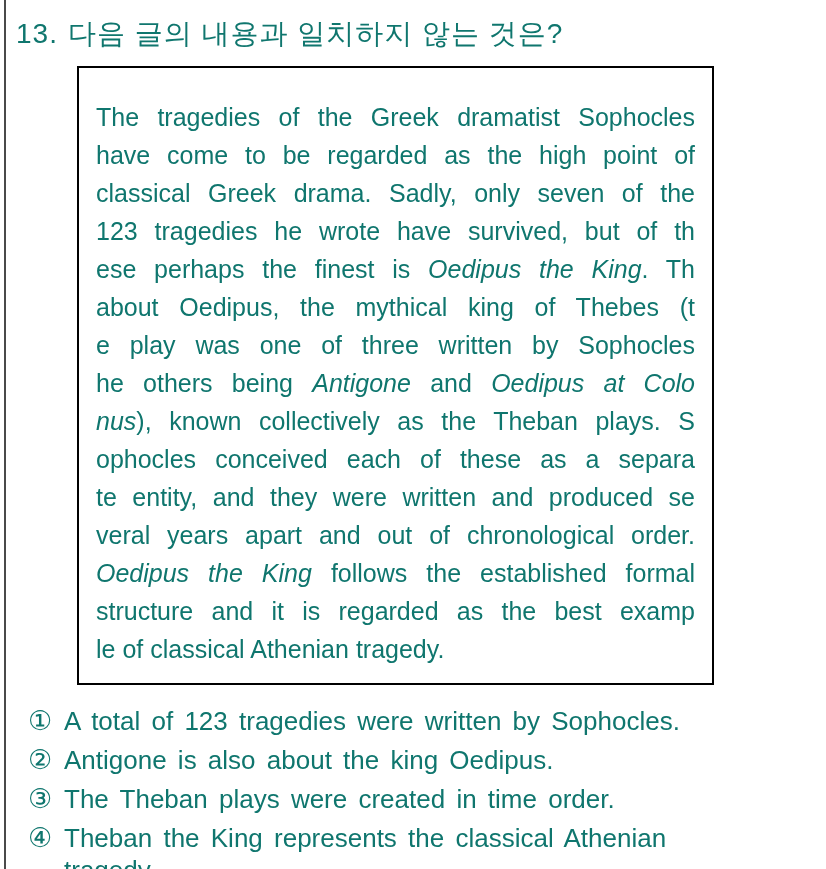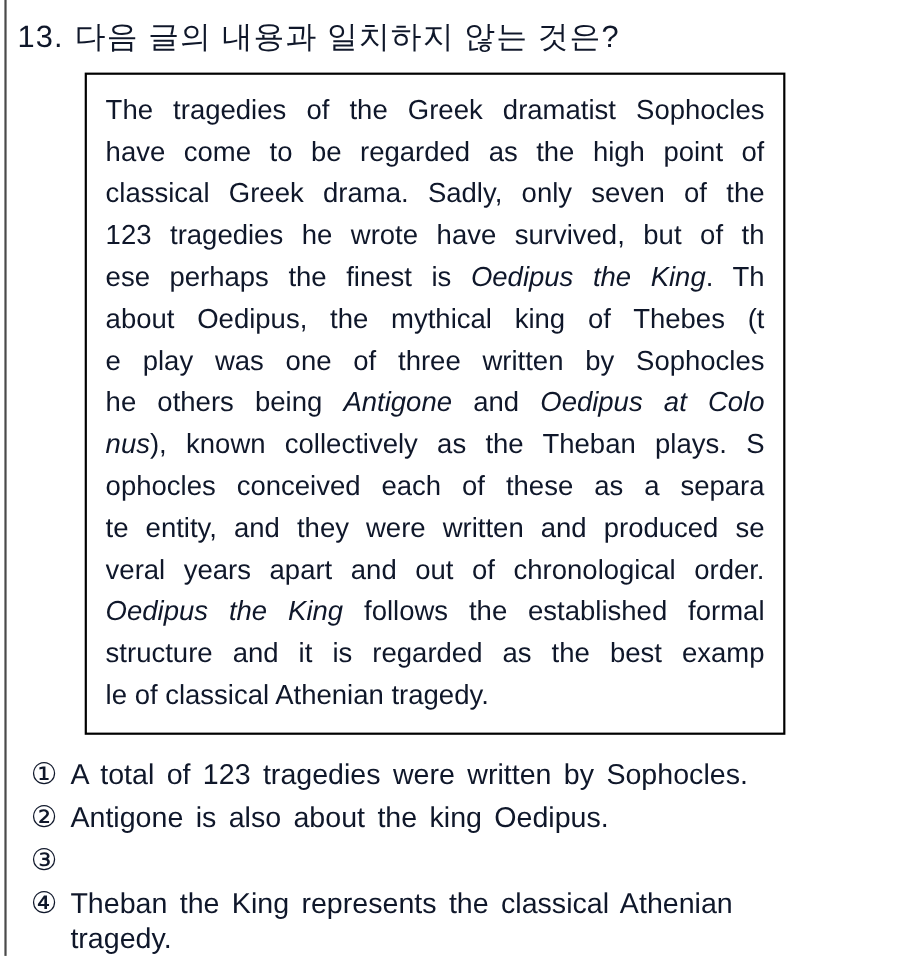"13. 다음 글의 내용과 일치하지" .page { color: #0f172a -> #0f766e }
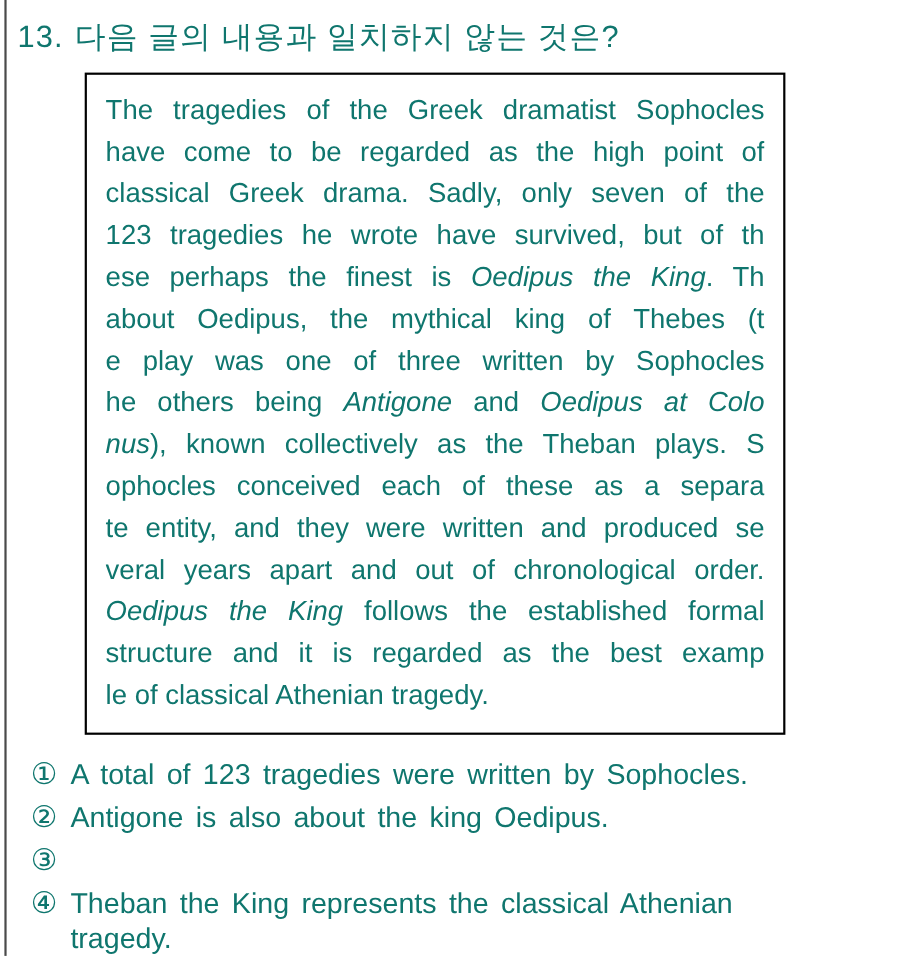"The tragedies of the Greek" .passage-box { padding: 13px 17px 15px 17px -> 30px 17px 15px 17px }
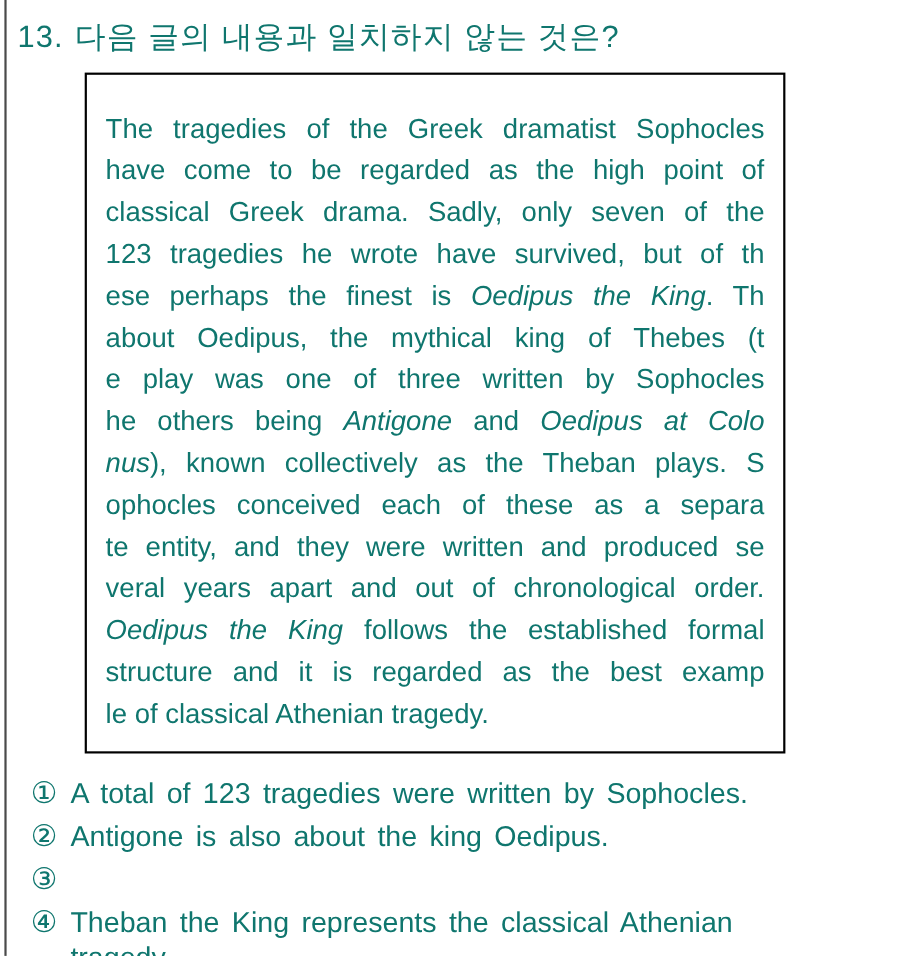"The Theban plays were created" span.otext { html: none -> <span>The Theban plays were created in time order.</span> }
